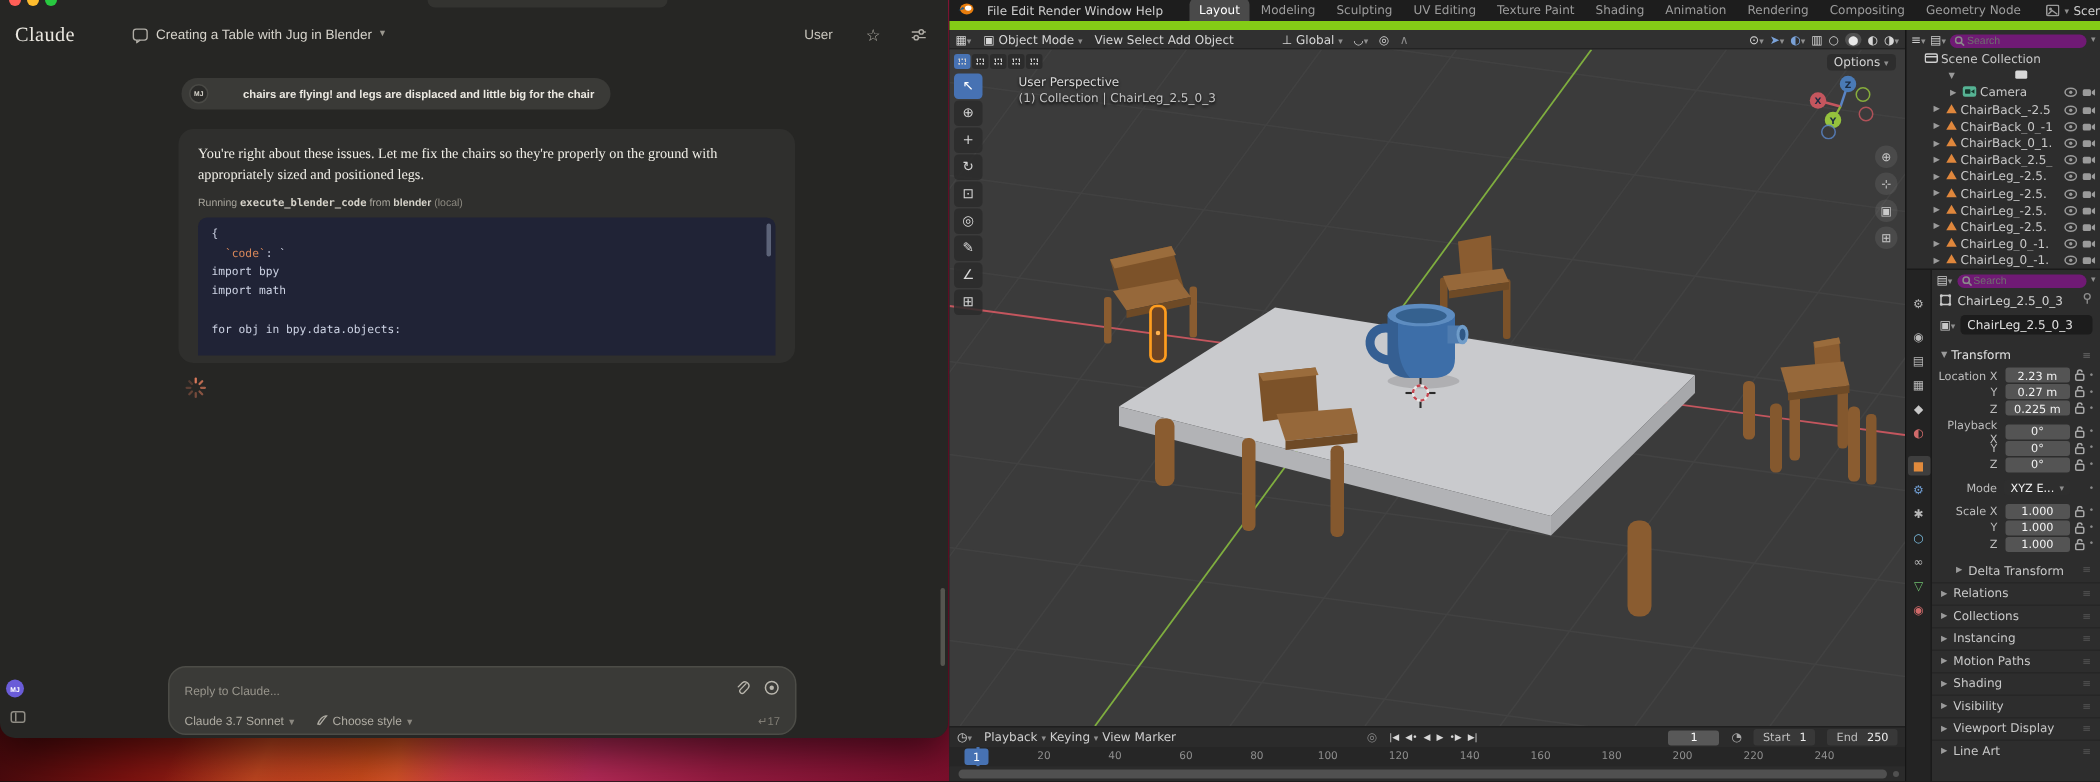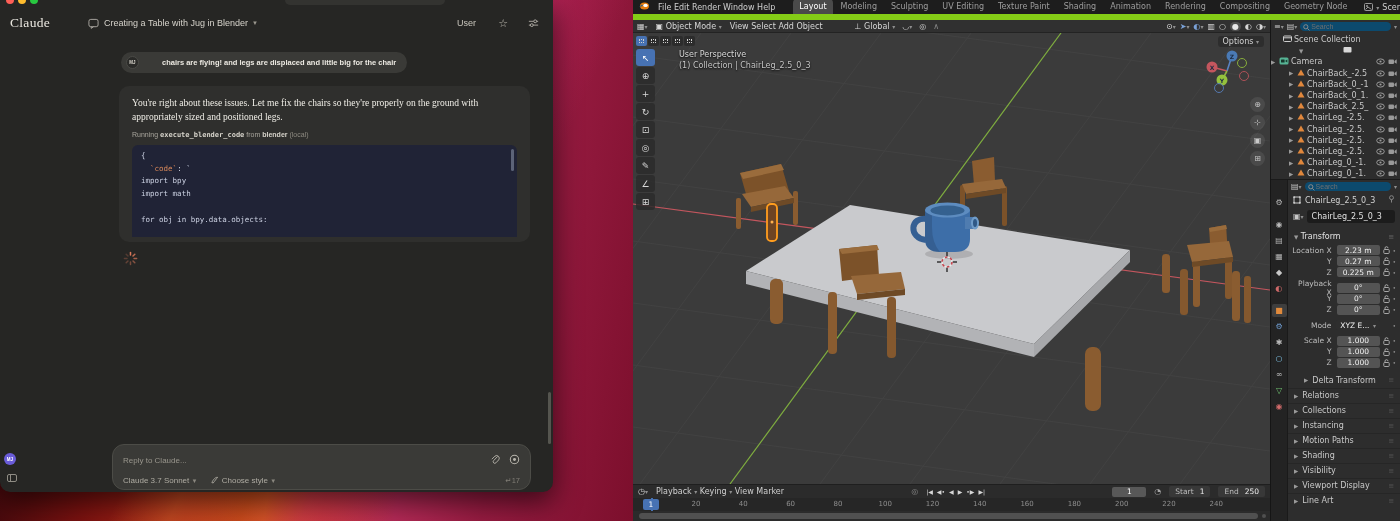"Claude" .claude-win { width: 553px -> 632px }
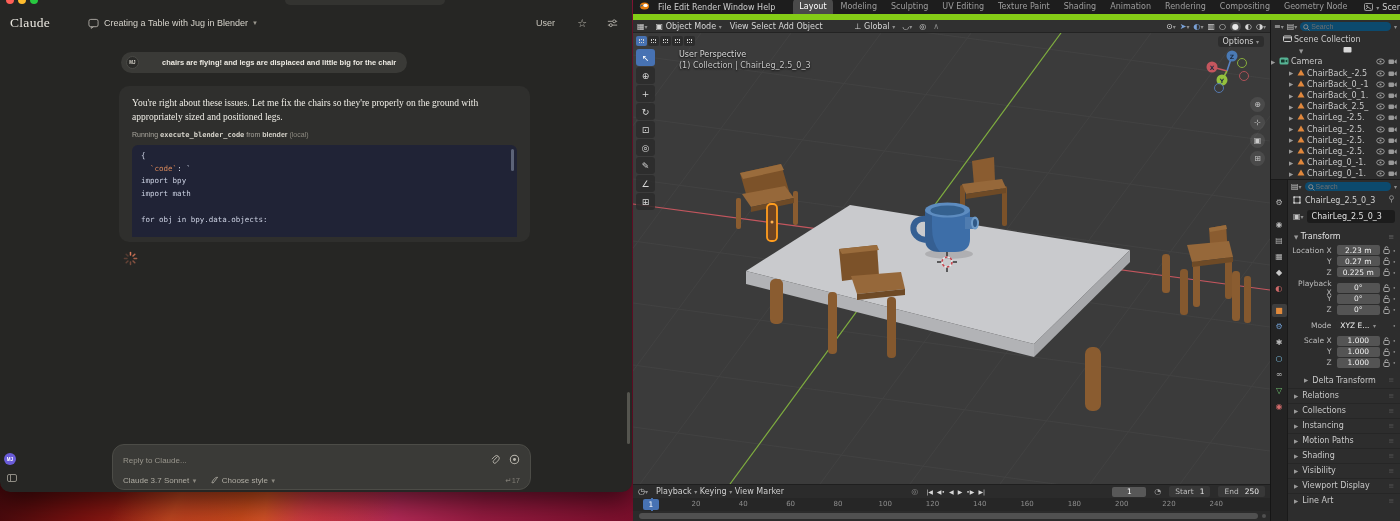"Search" .bl-search { background: #0c4a6e -> #701a75 }
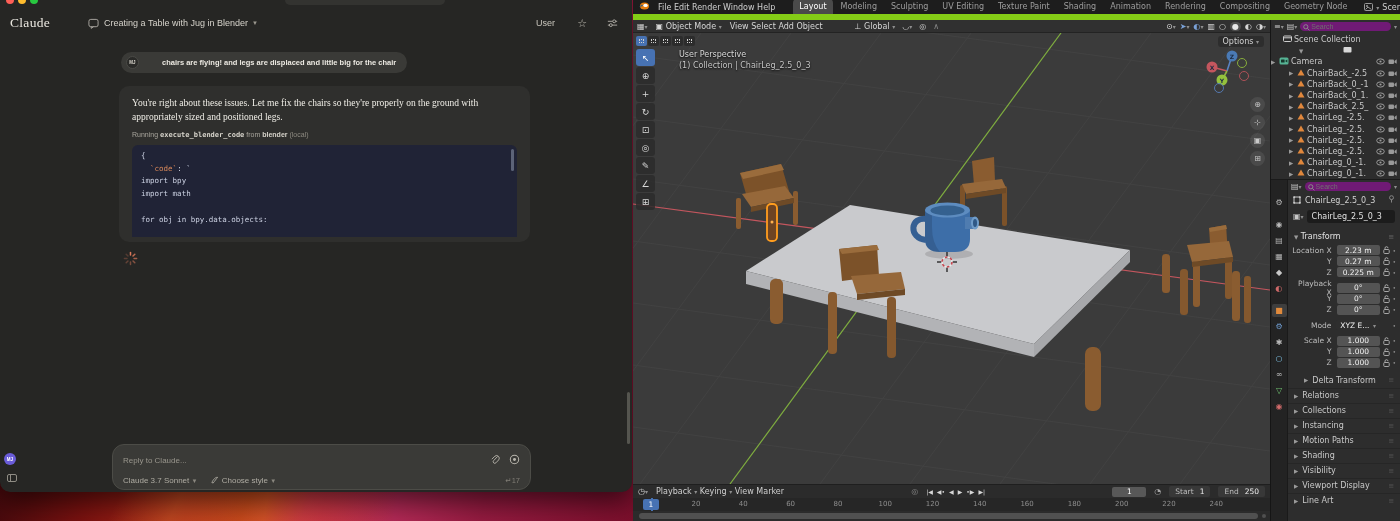"Camera" div.orow { padding-left: 0 -> 29px }
